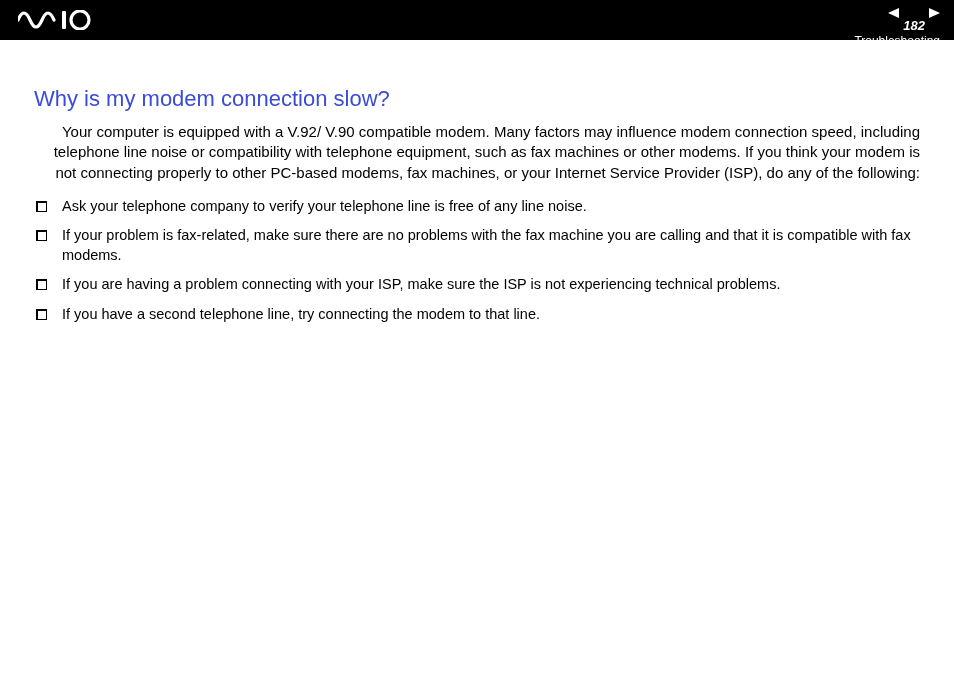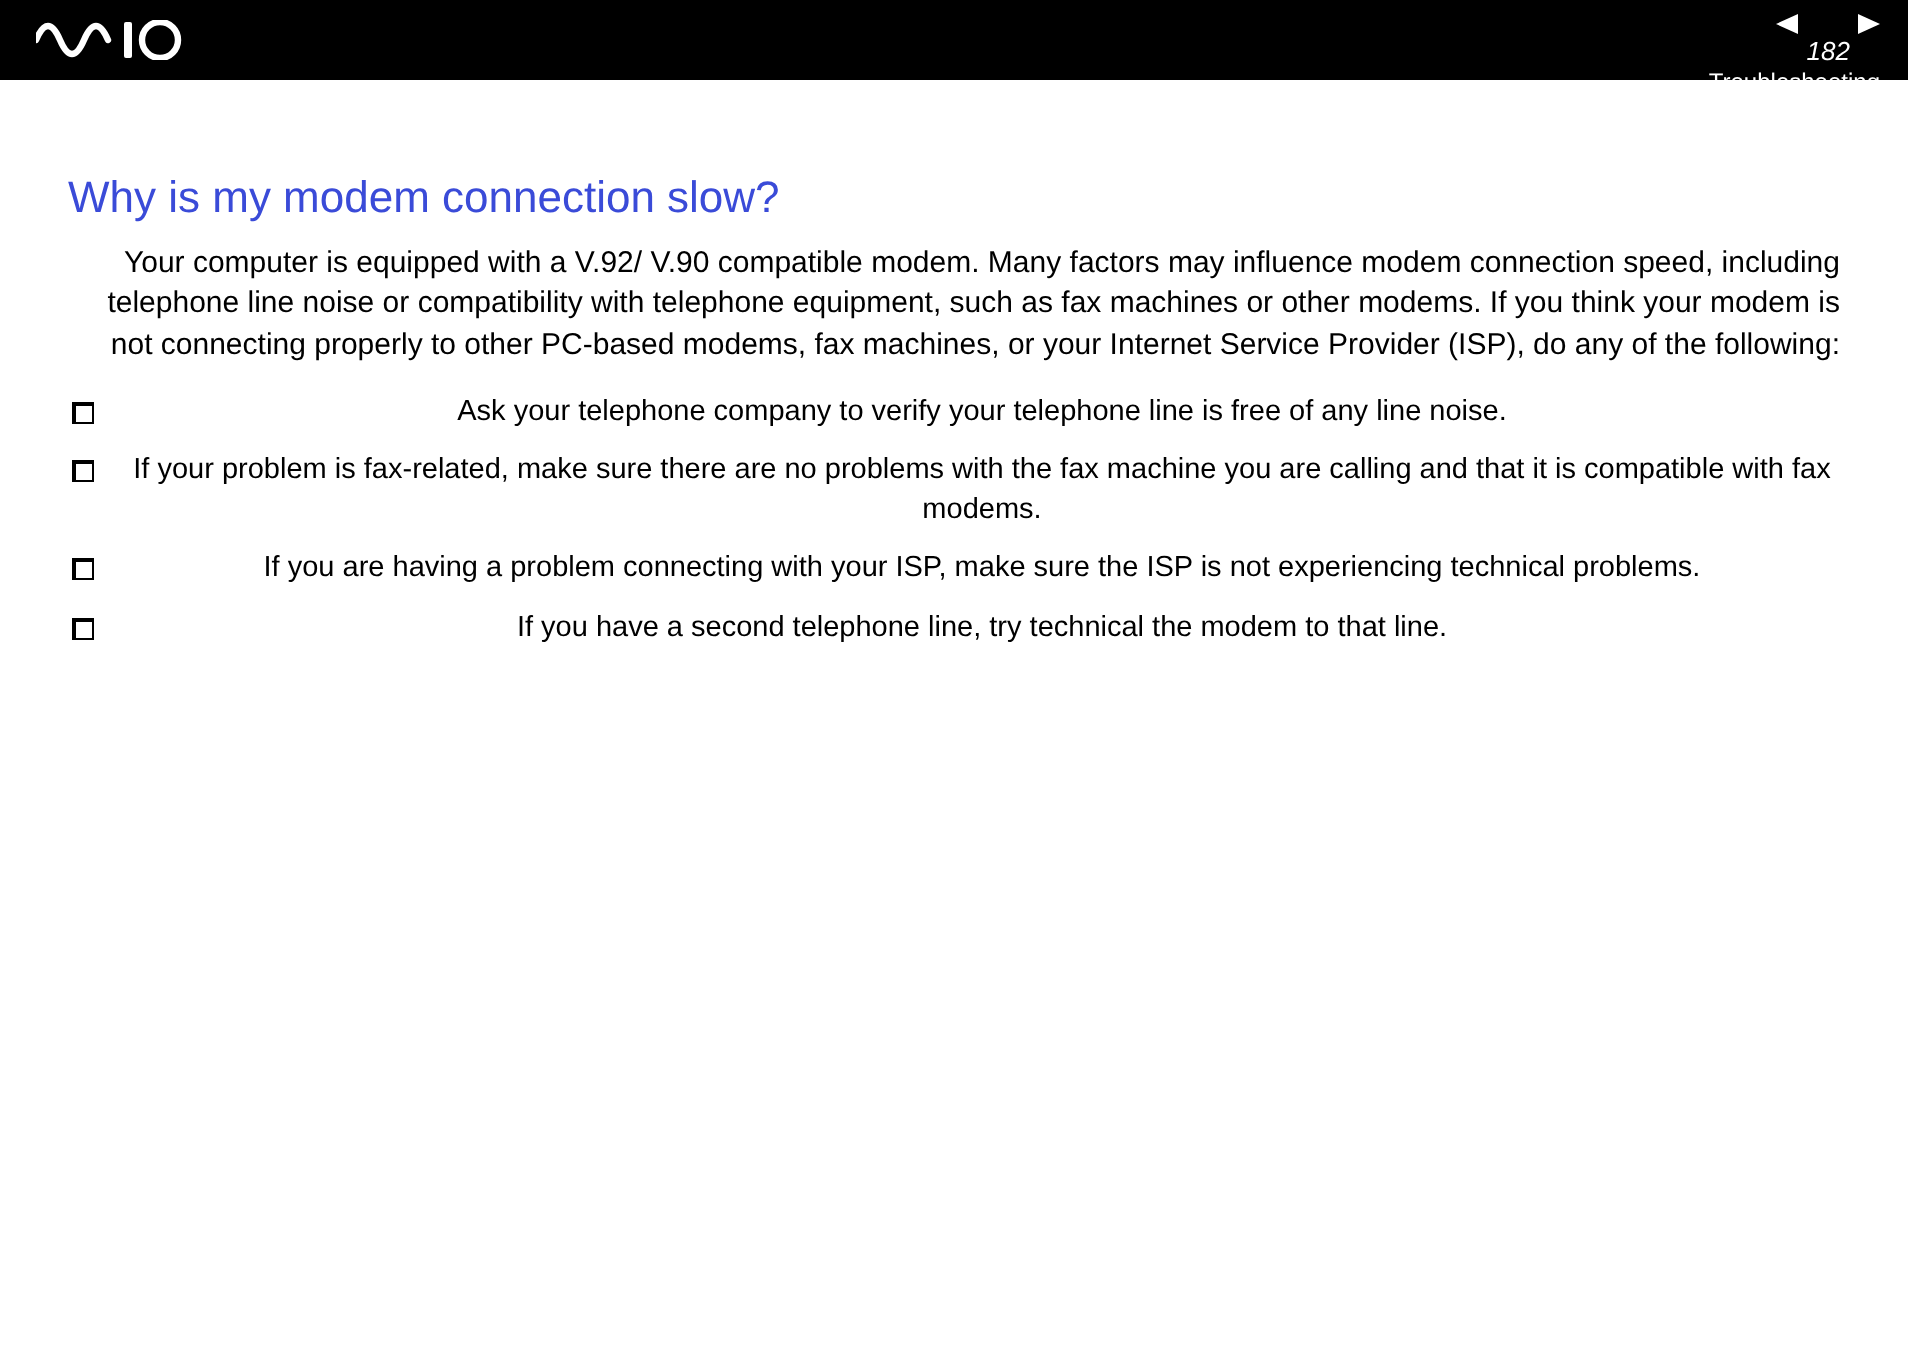"182" .pager-num { font-weight: normal -> bold }
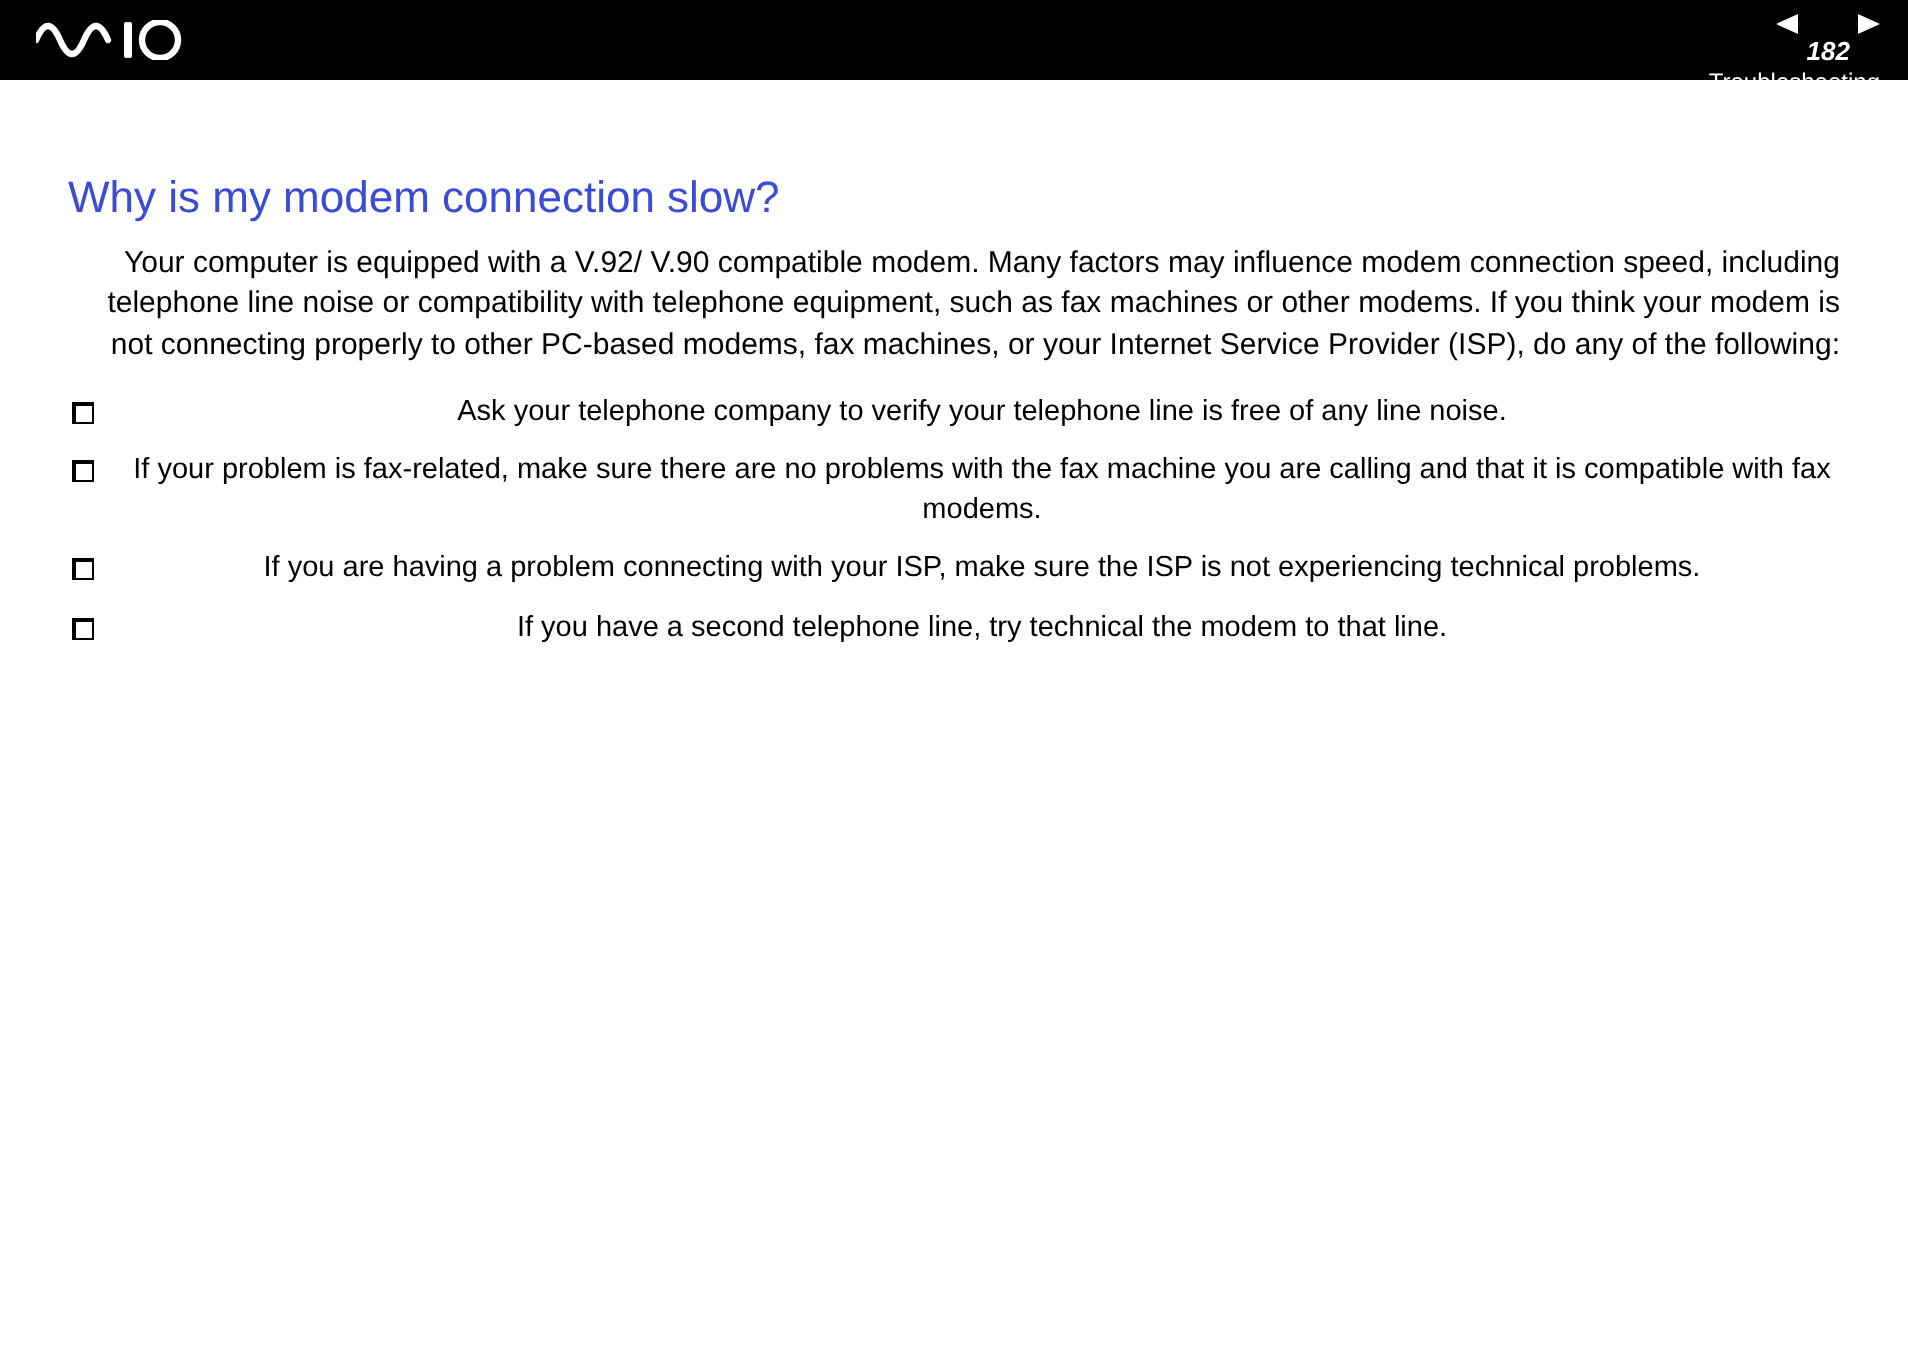"Ask your telephone company to" ul.bullets li { text-align: center -> none }
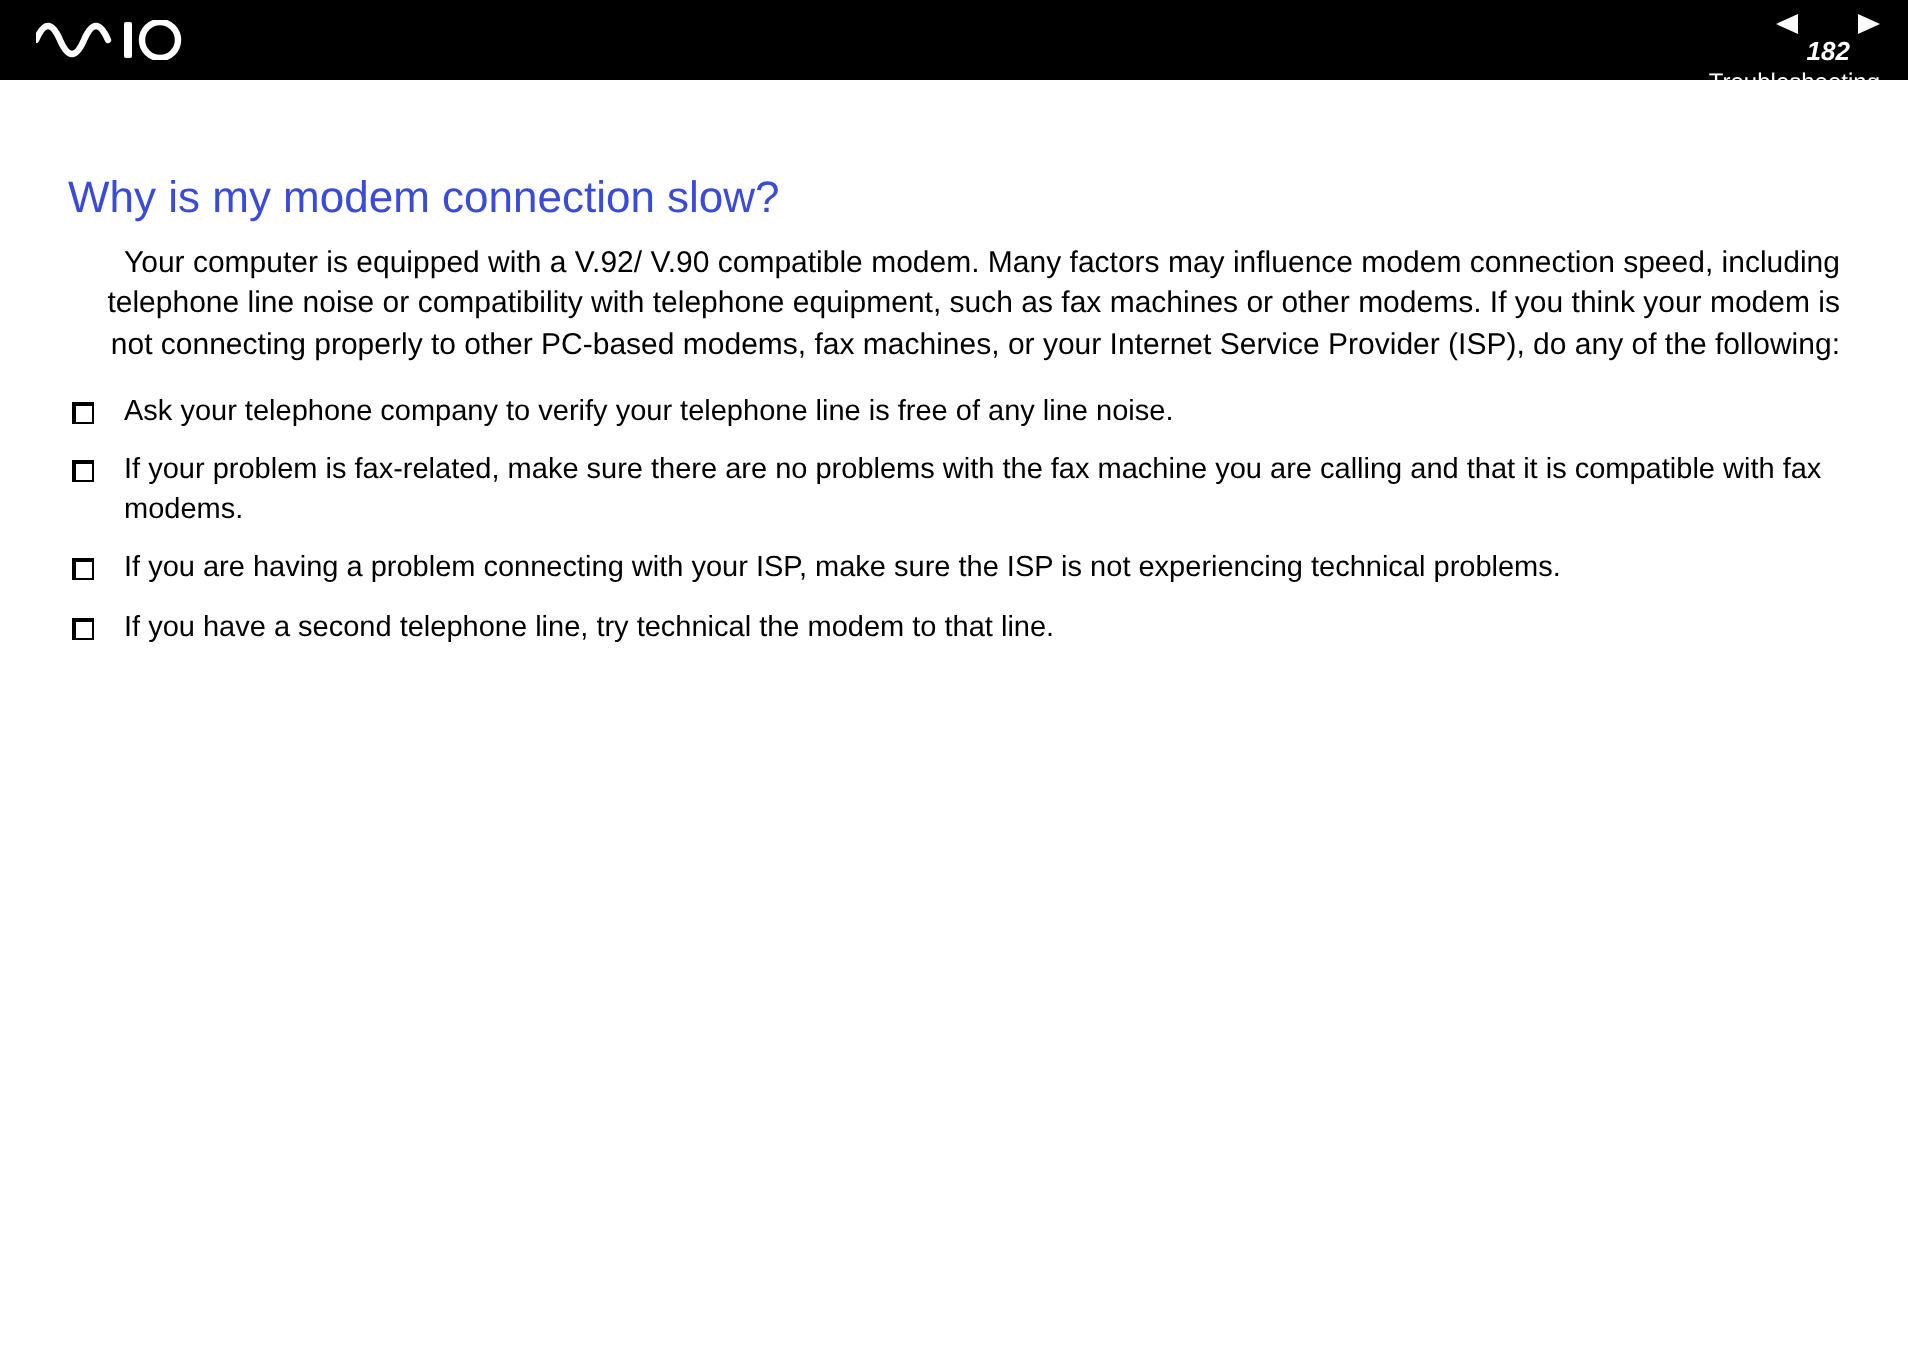"If you have a second" span { text: technical -> connecting }
